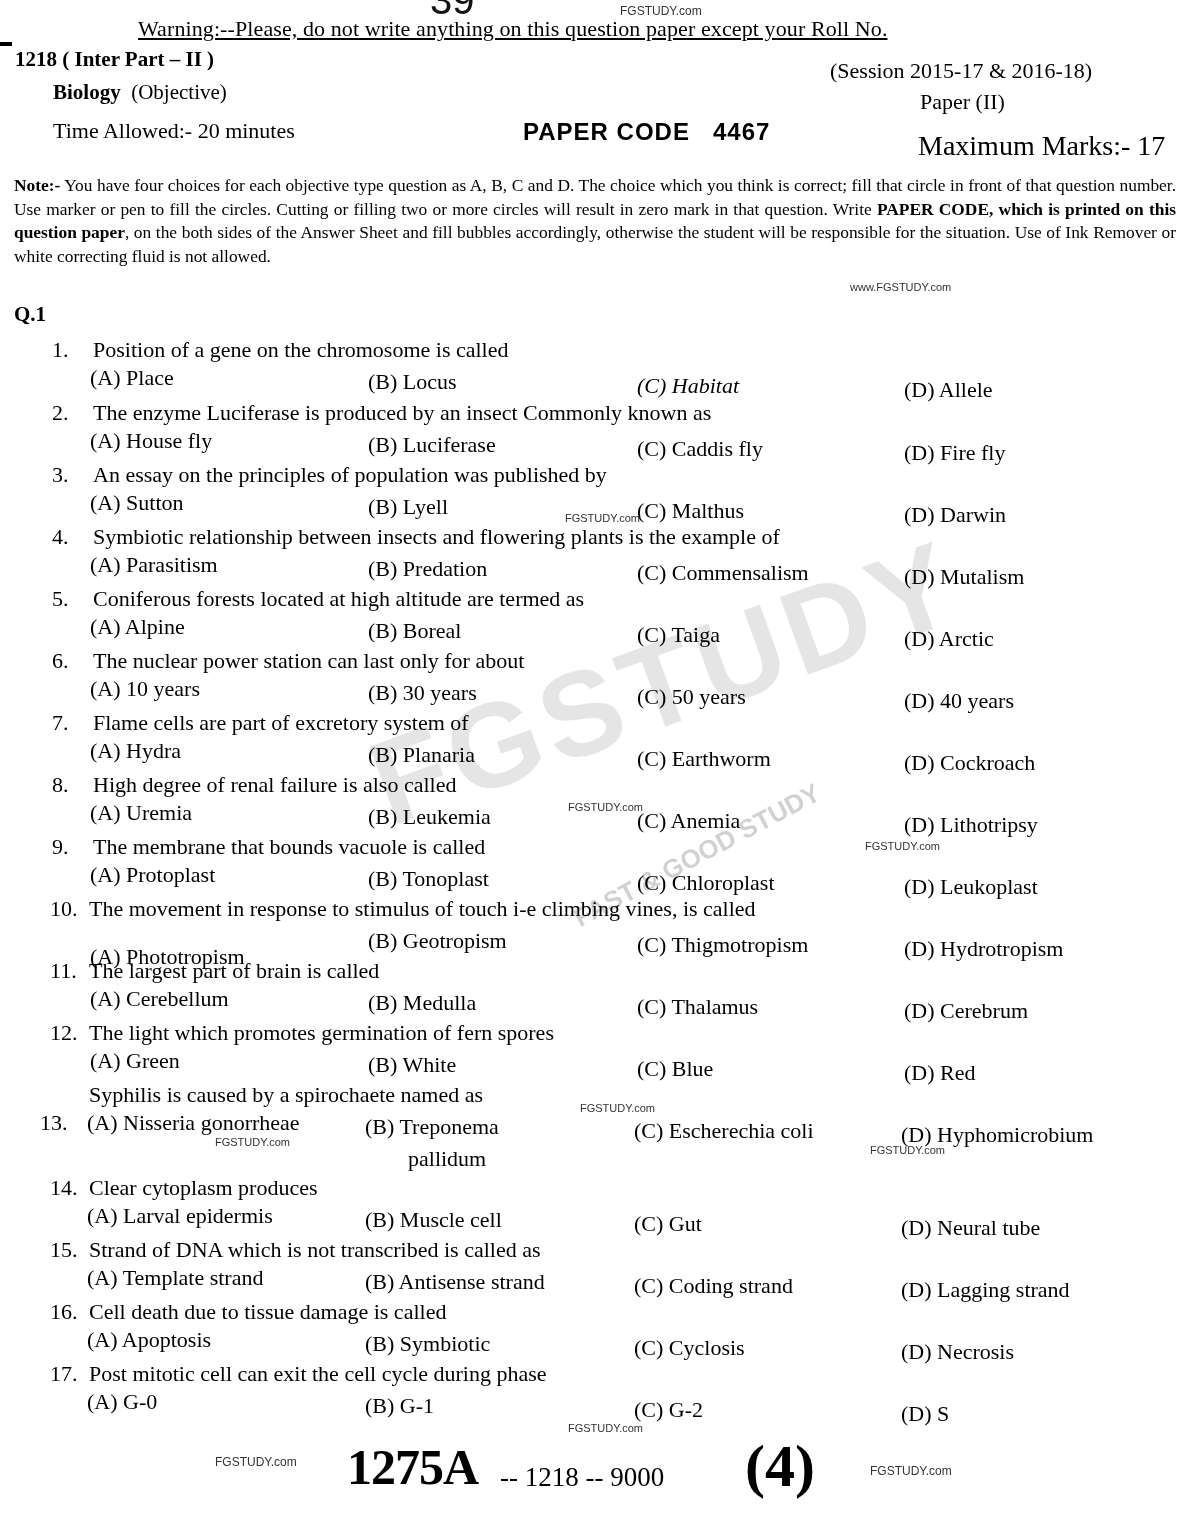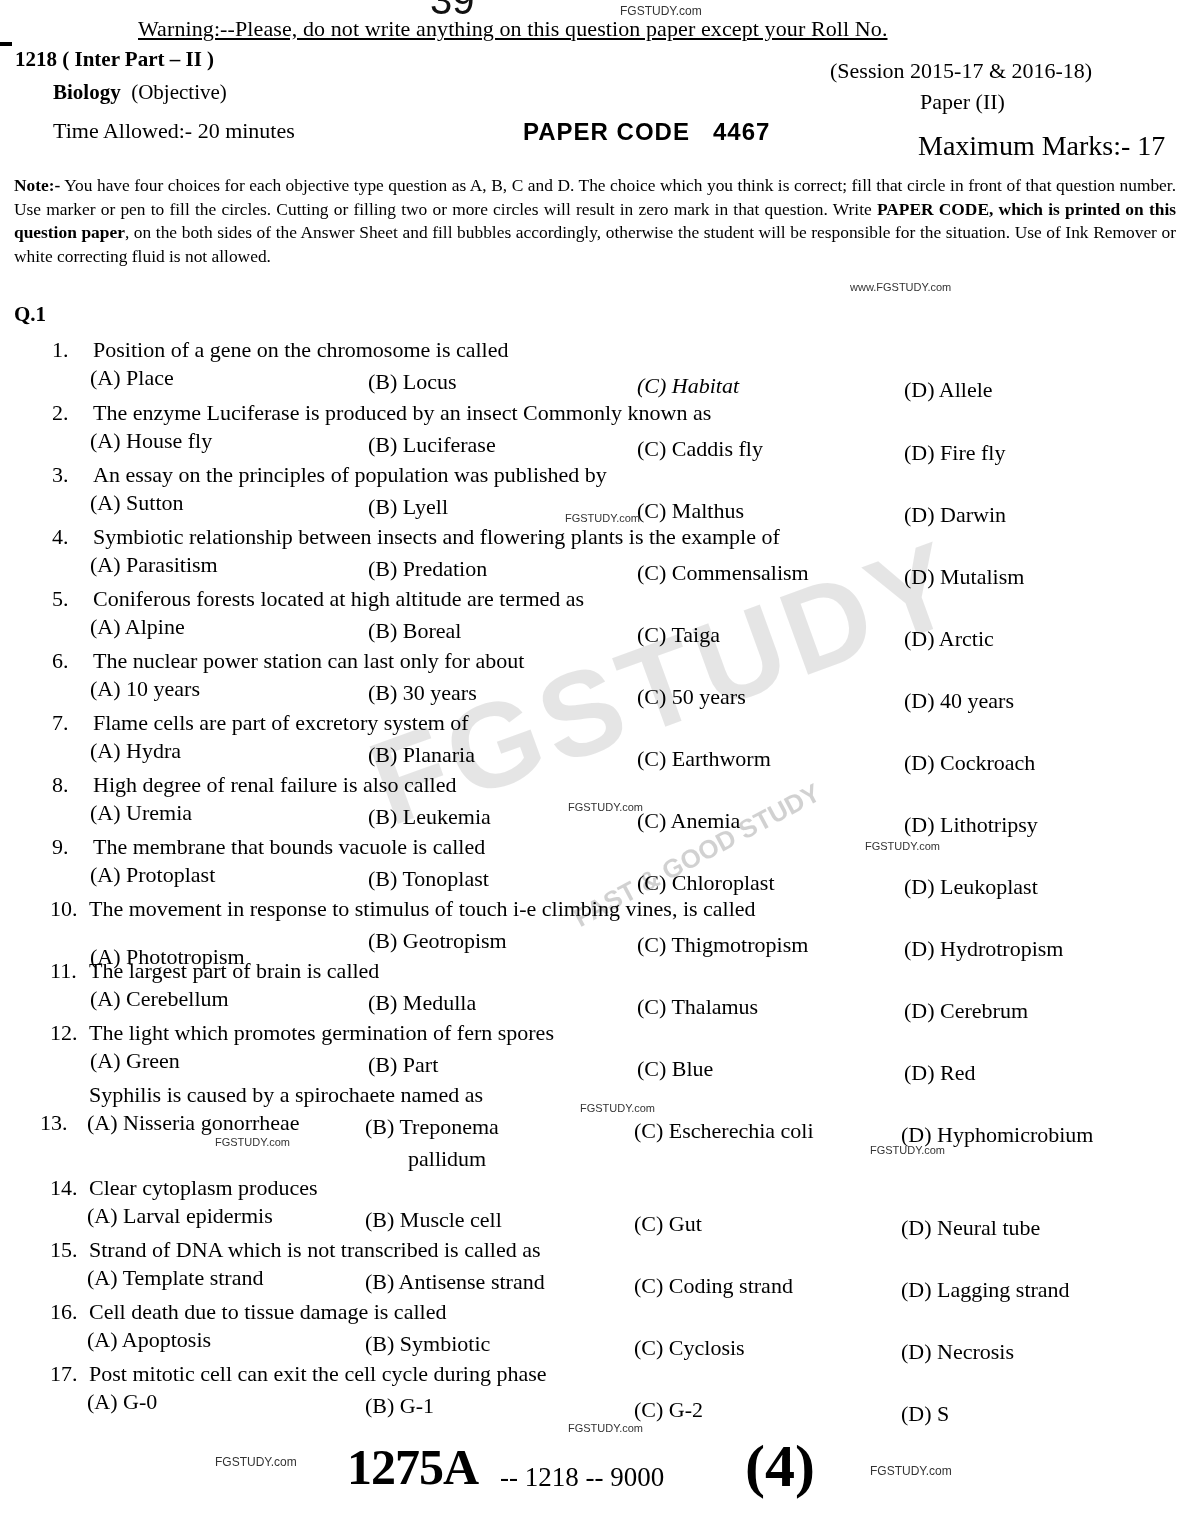"(B) Part" div.abs { text: Part -> White }
